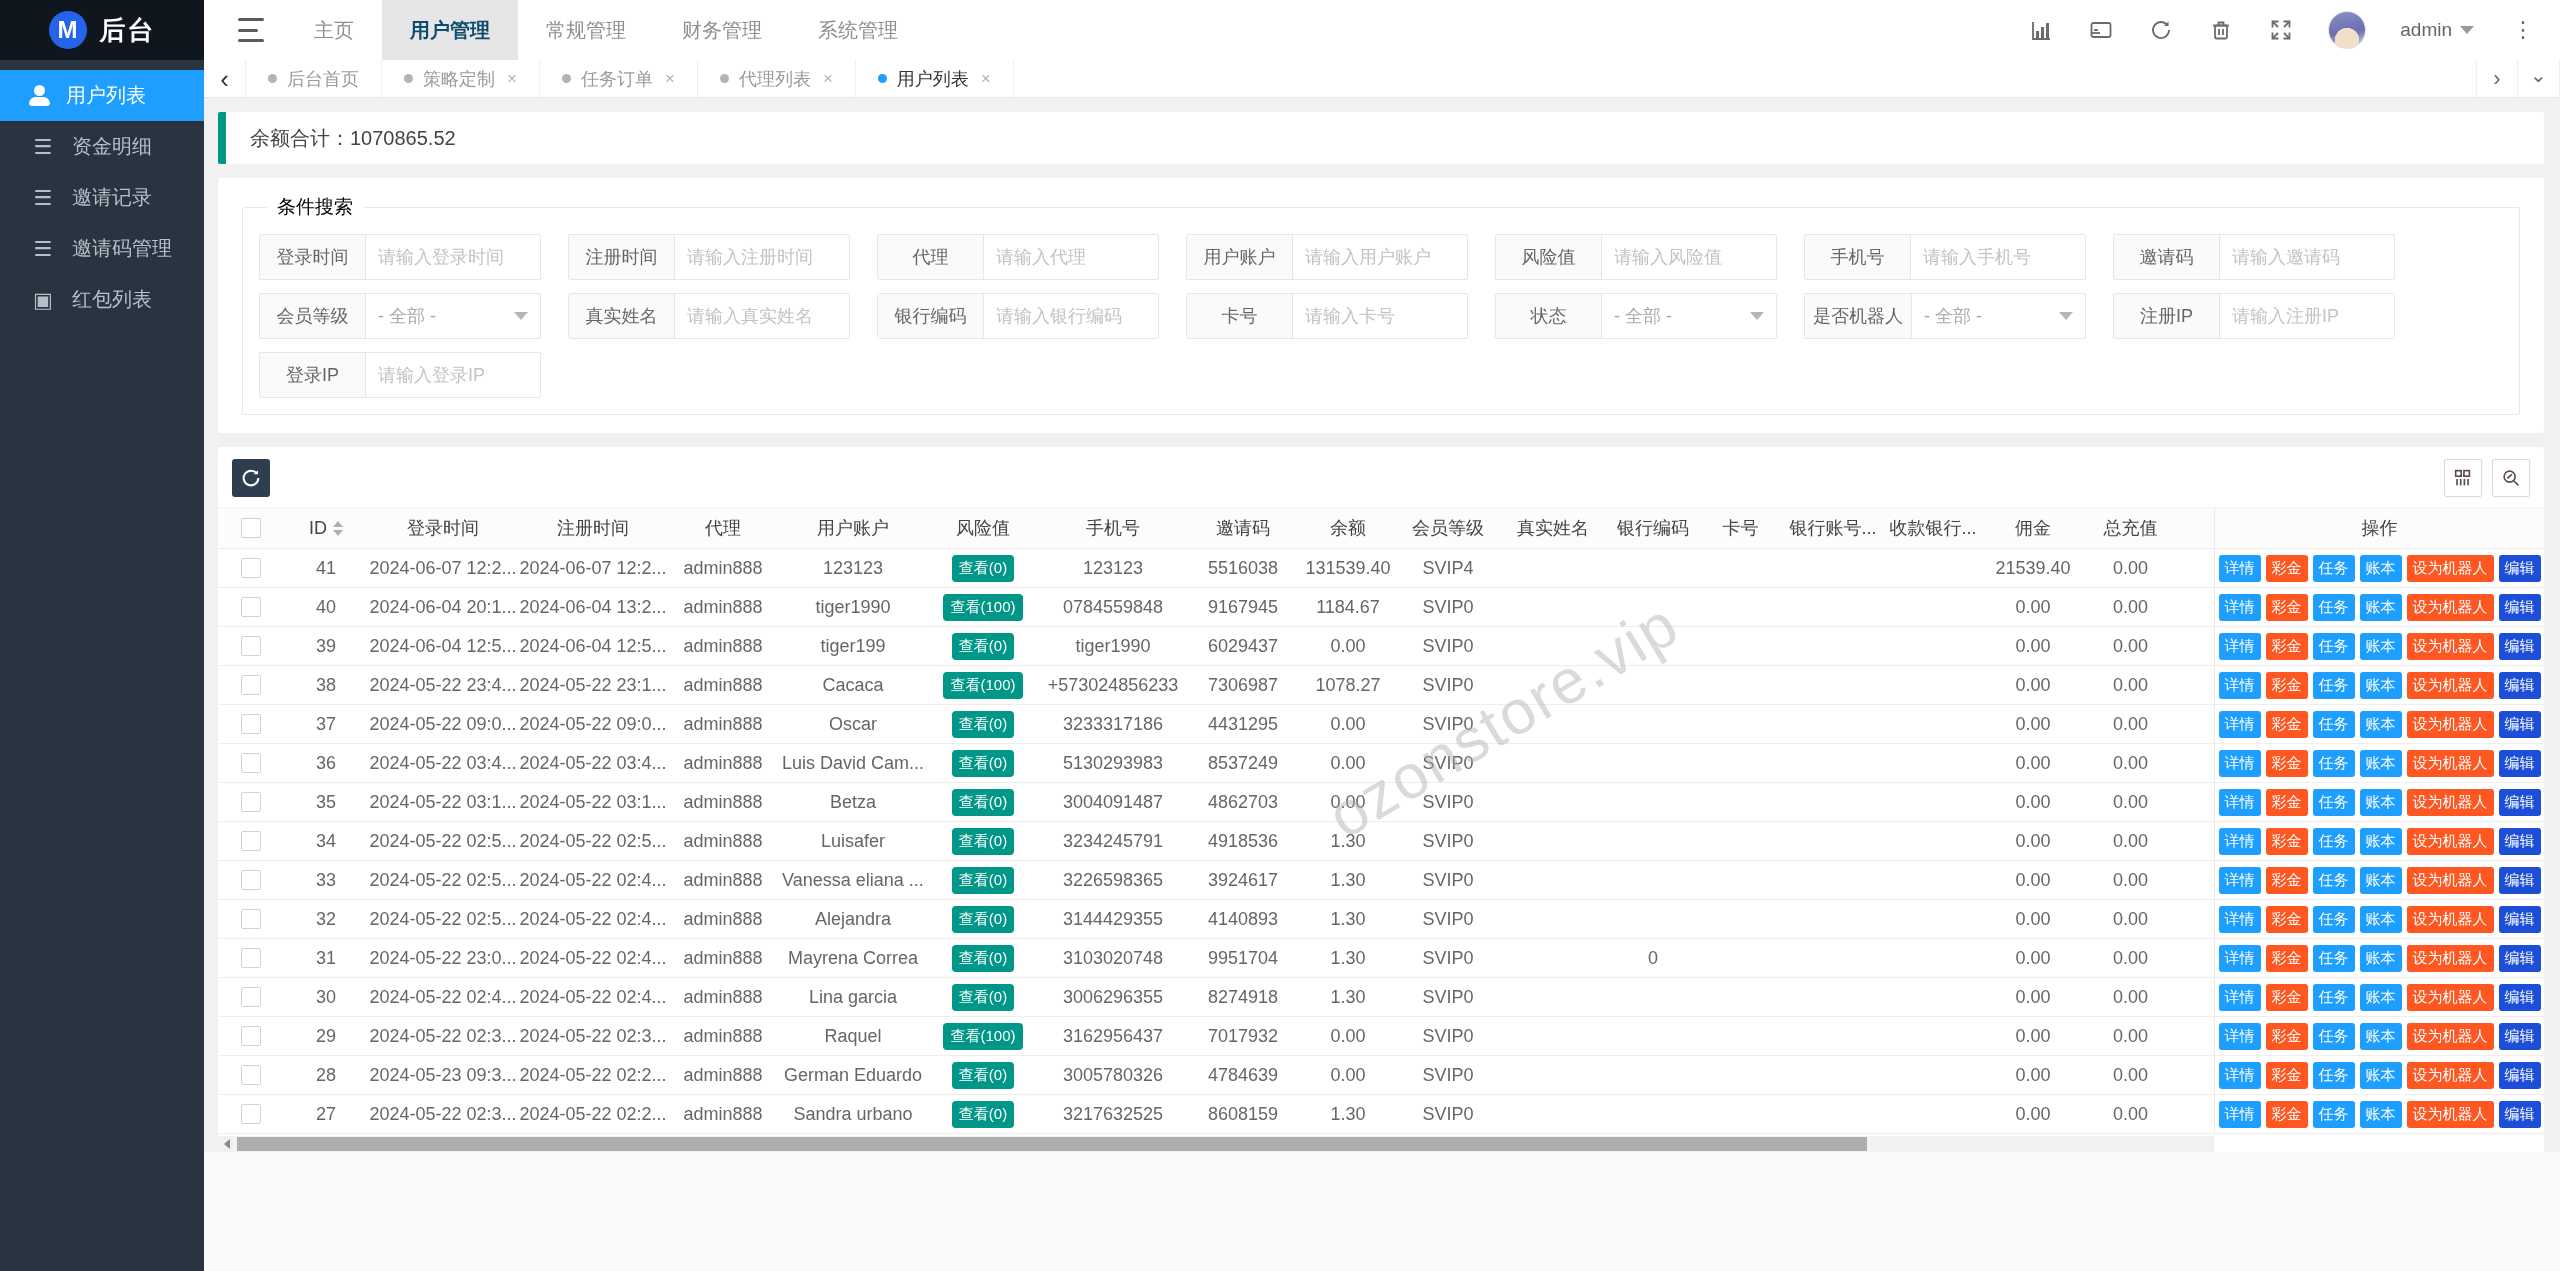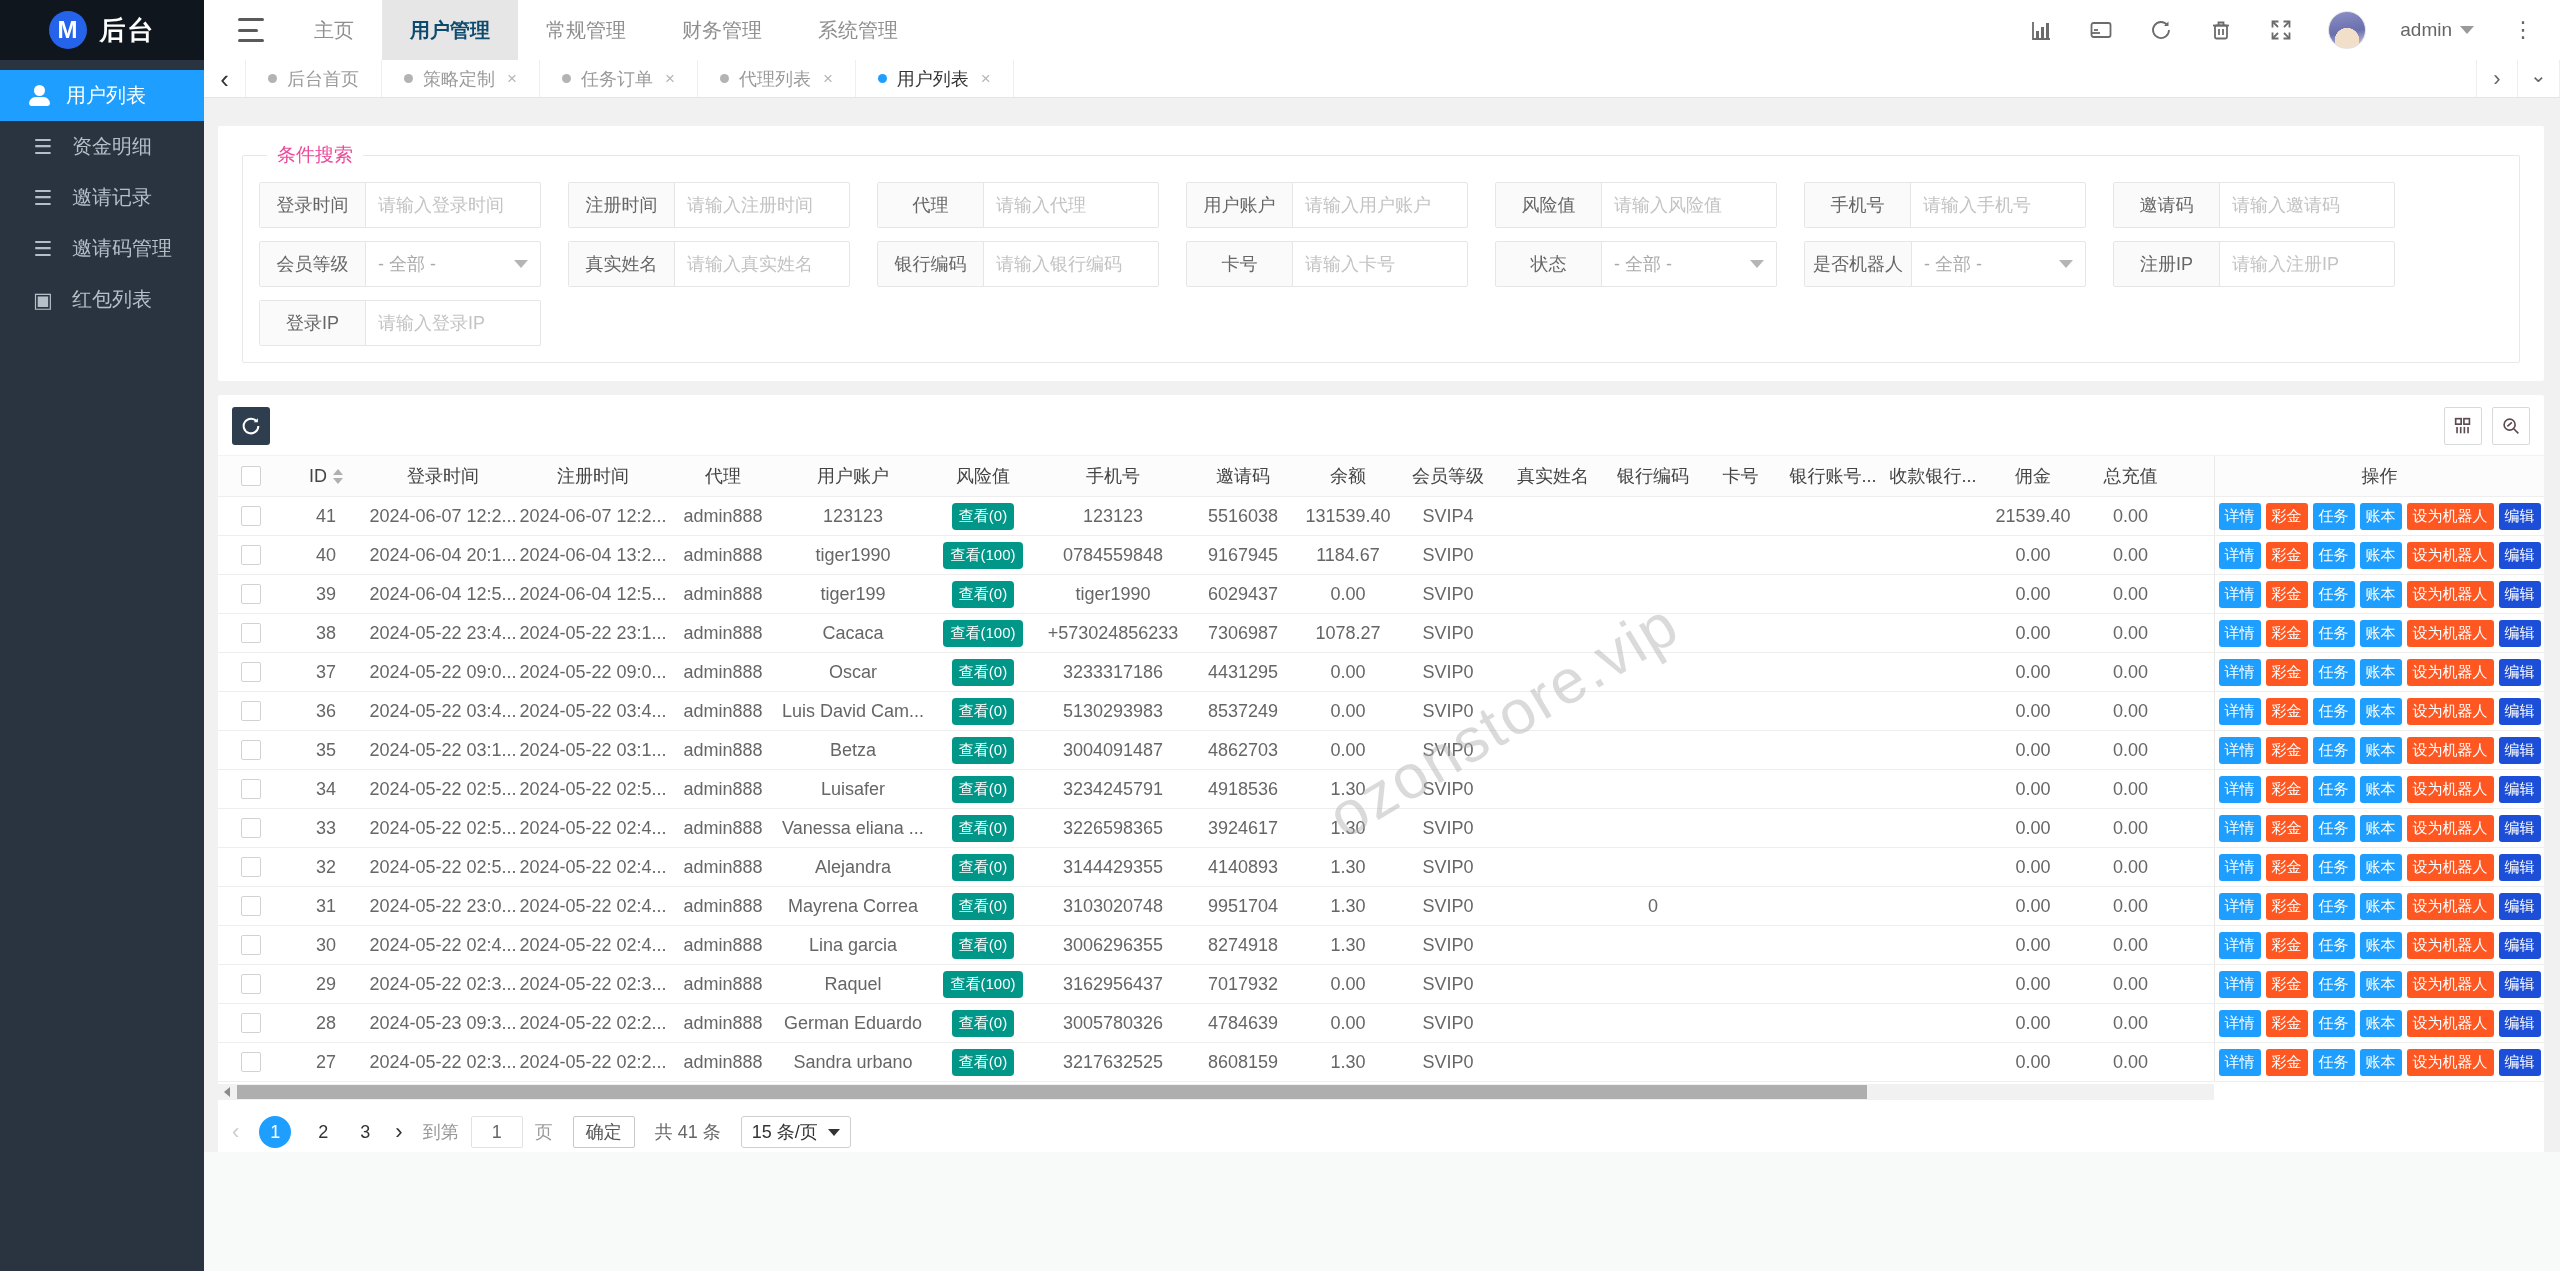"余额合计：" div.card { html: none -> <div> <b>余额合计：</b> <b>1070865.52</b> </div> }
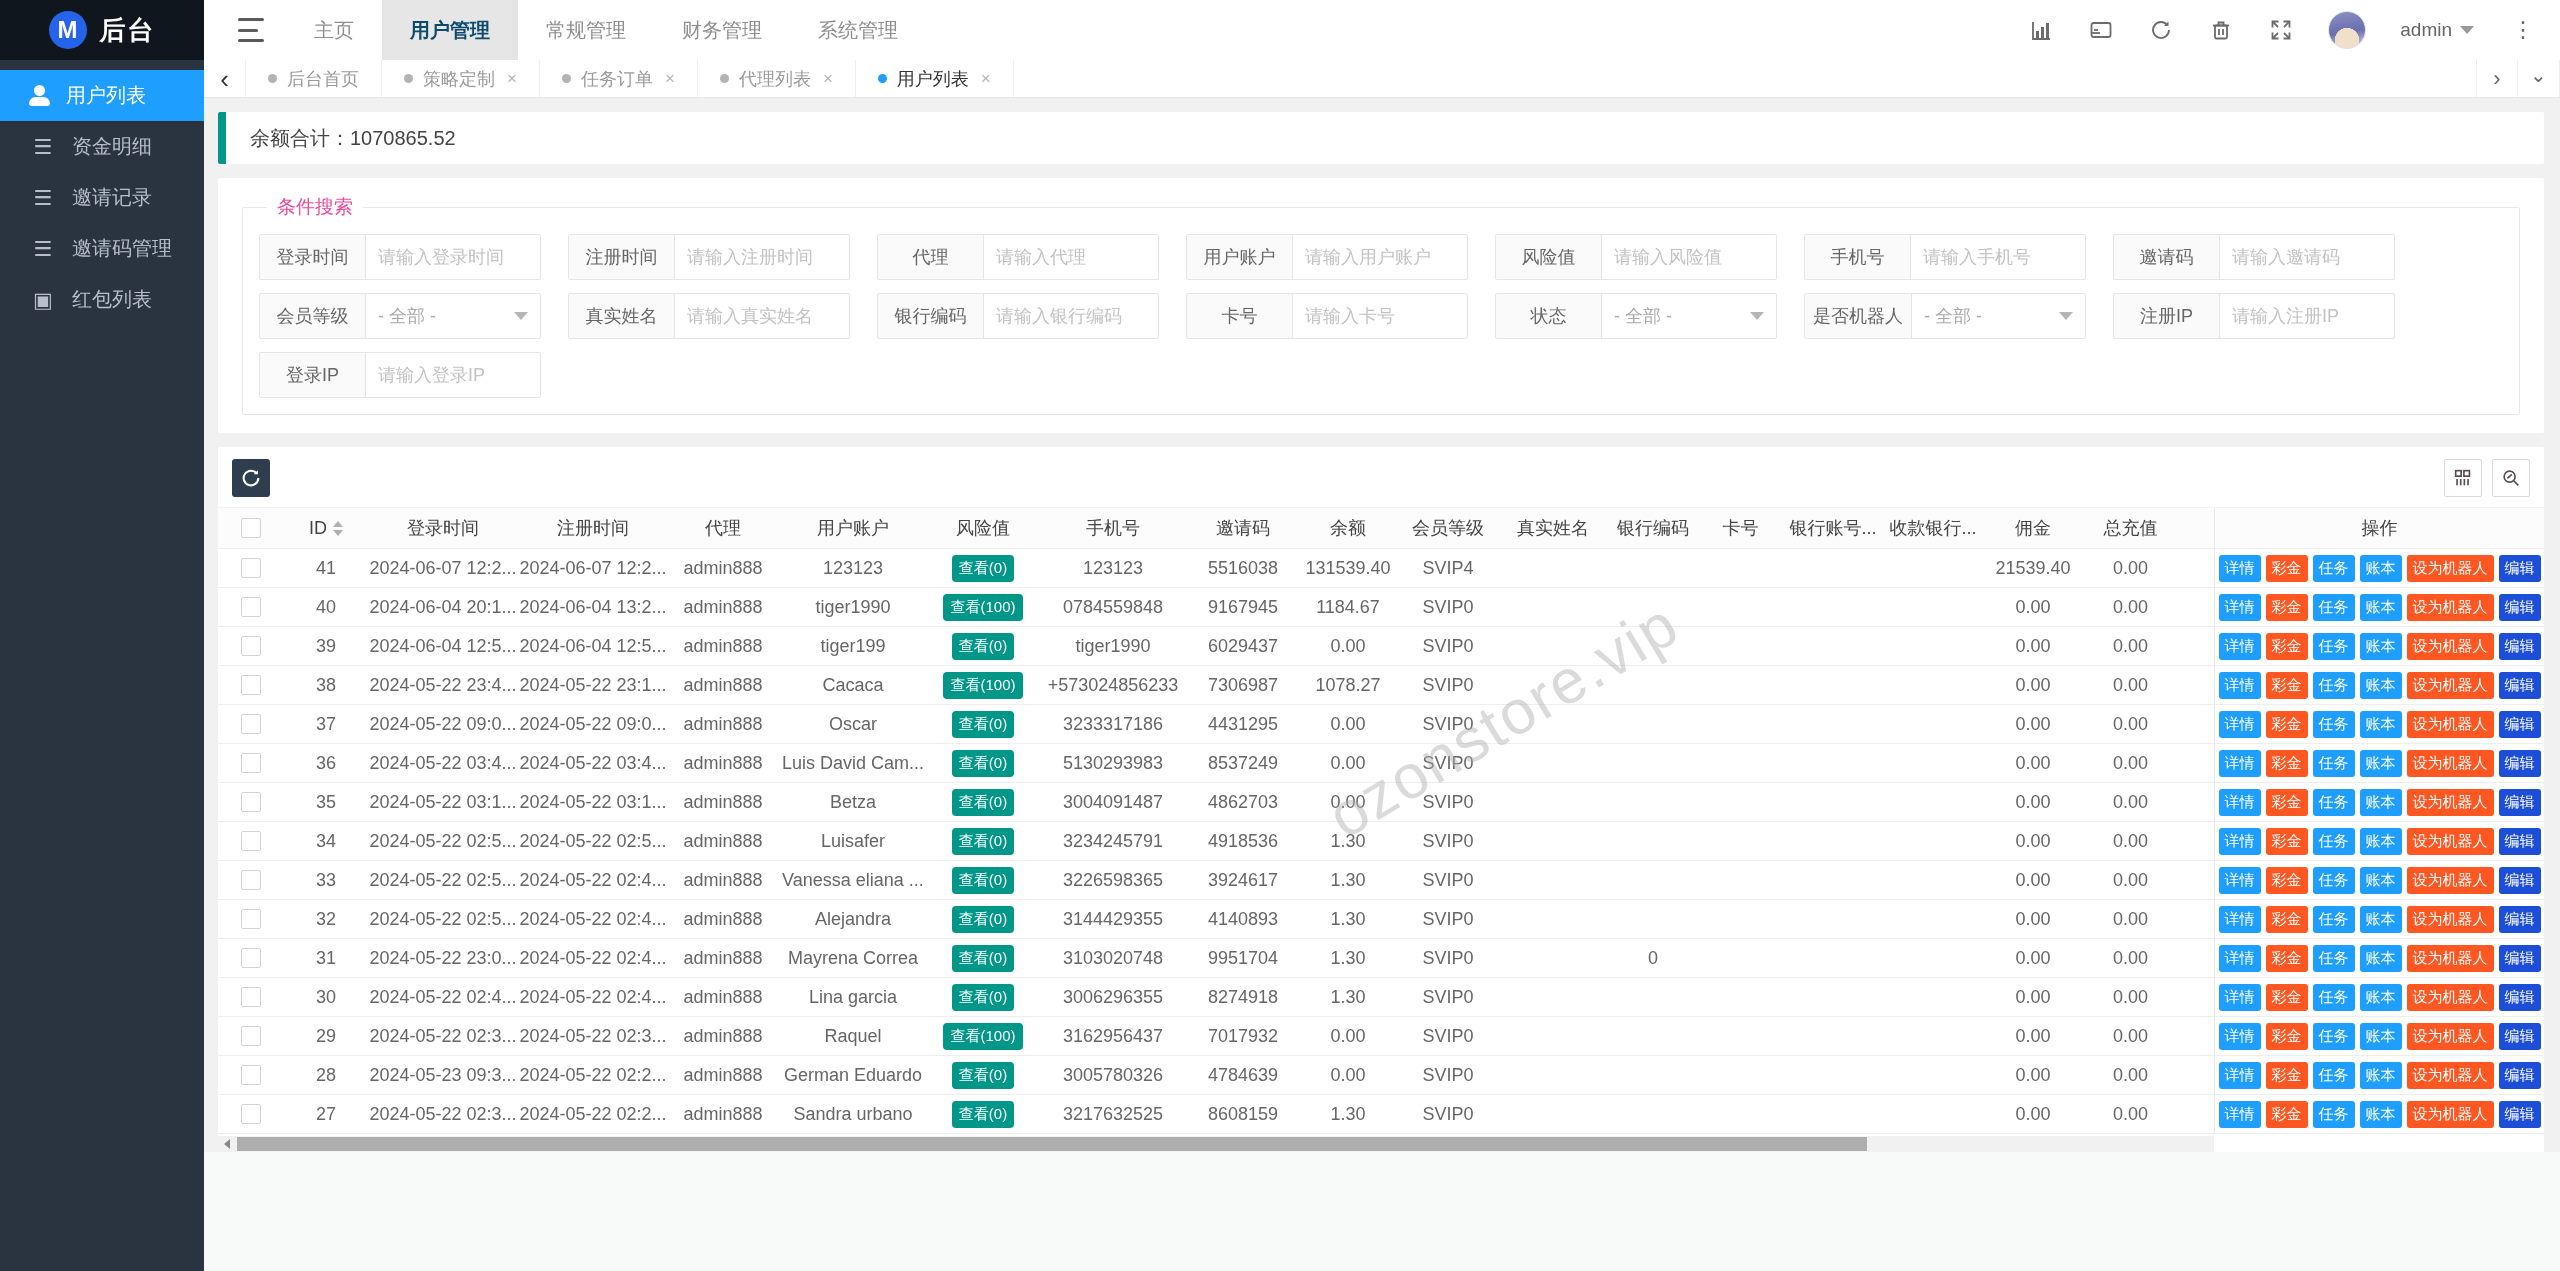"条件搜索" legend { color: #ec4899 -> #000000 }
